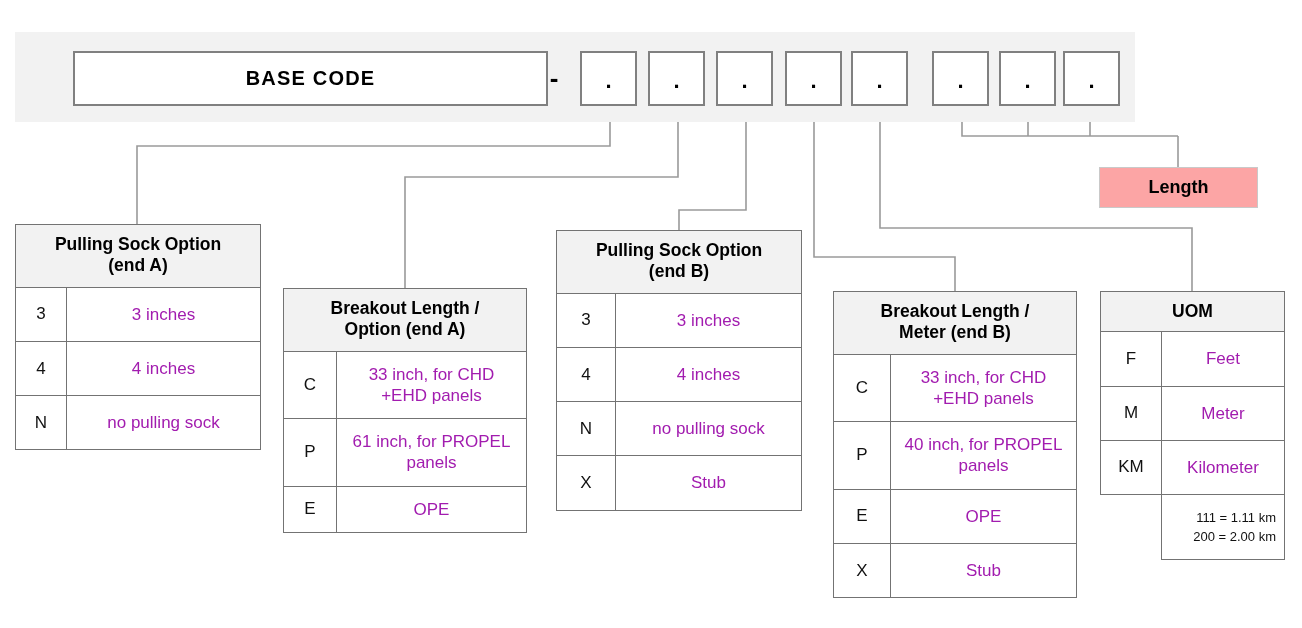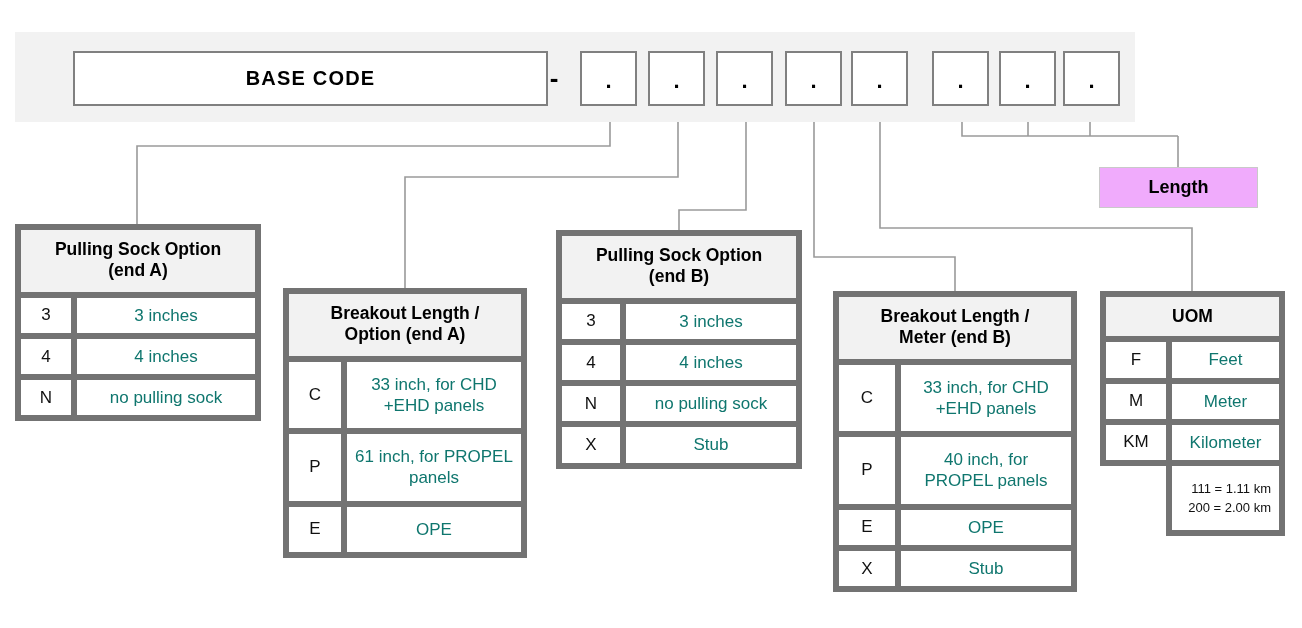"Length" .plain-box { background: #f0abfc -> #fca5a5 }
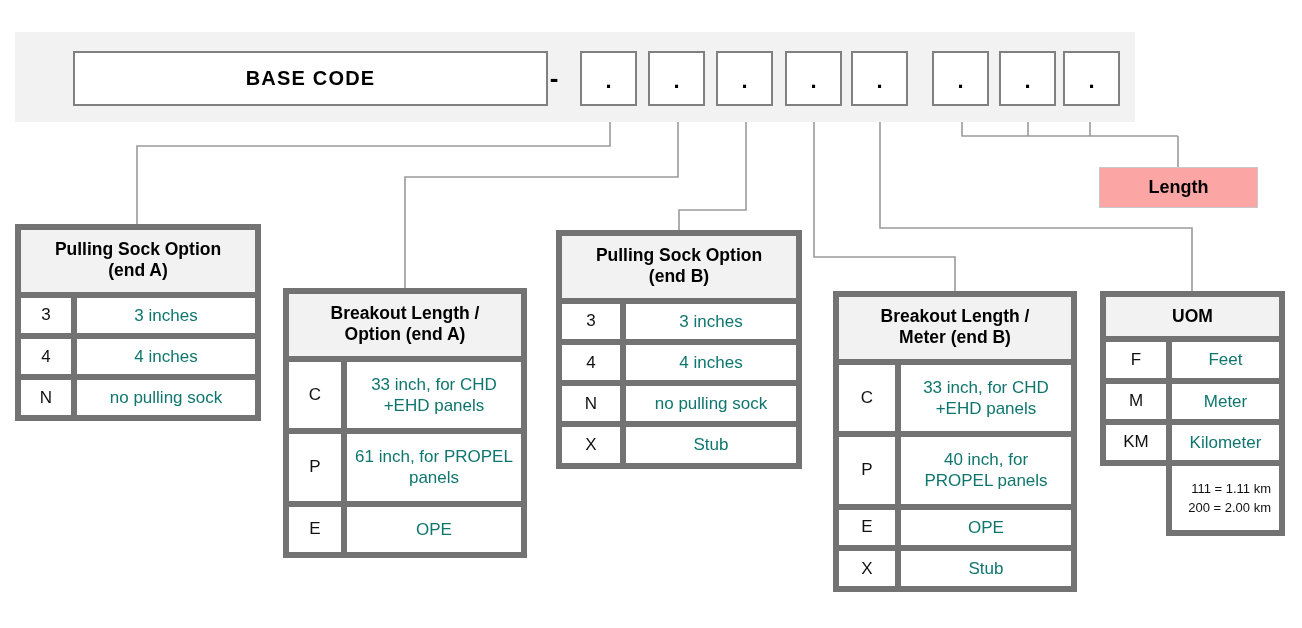"Pulling Sock Option" .legend td, .legend th { border: 6px solid #737373 -> 1px solid #737373 }
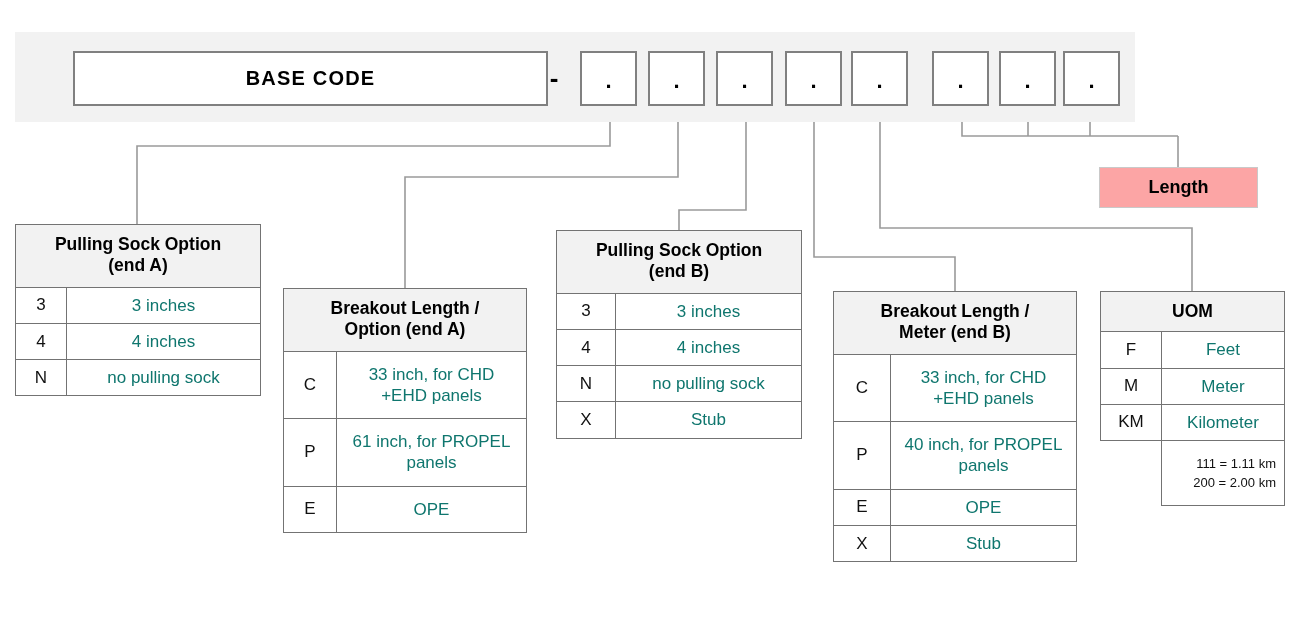"3 inches" .legend .val { color: #0f766e -> #a21caf; padding: 7px 8px -> 16px 8px }
